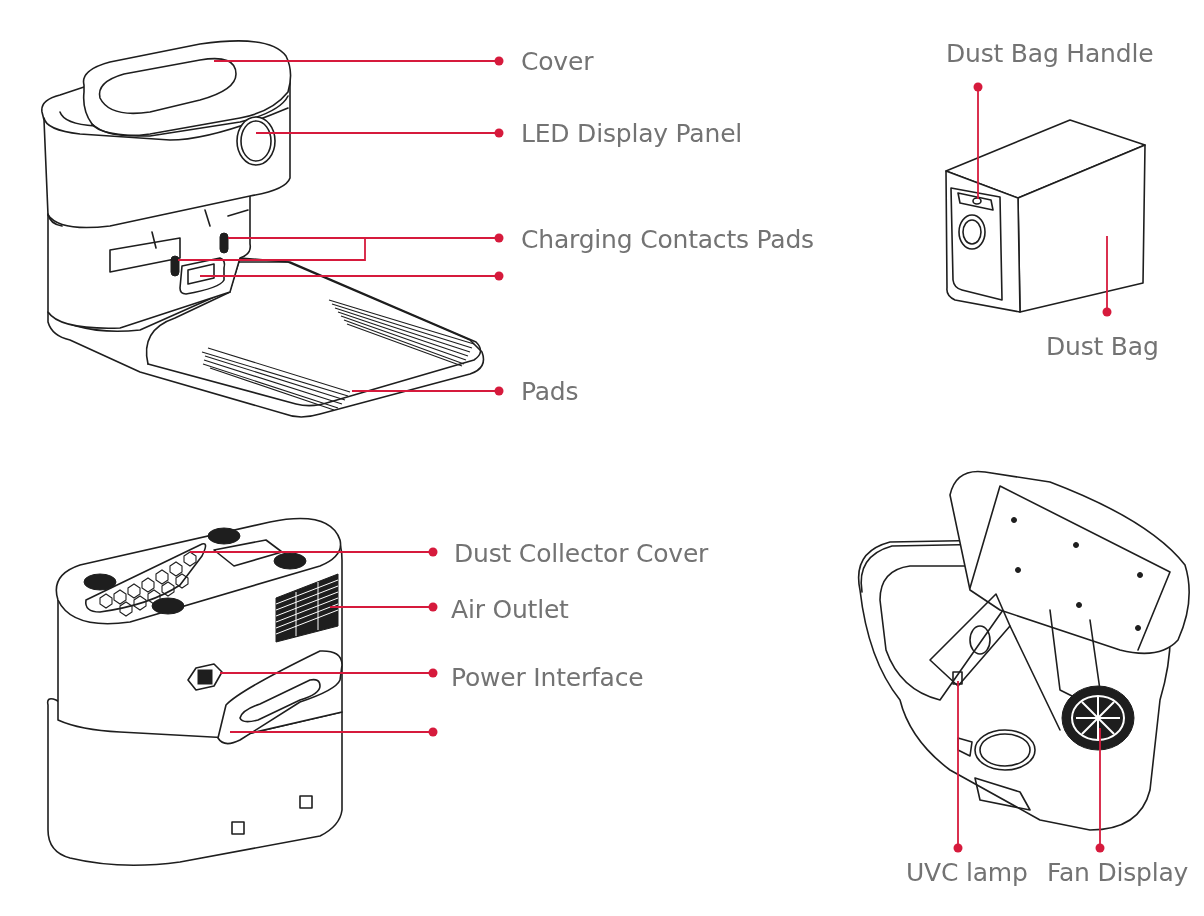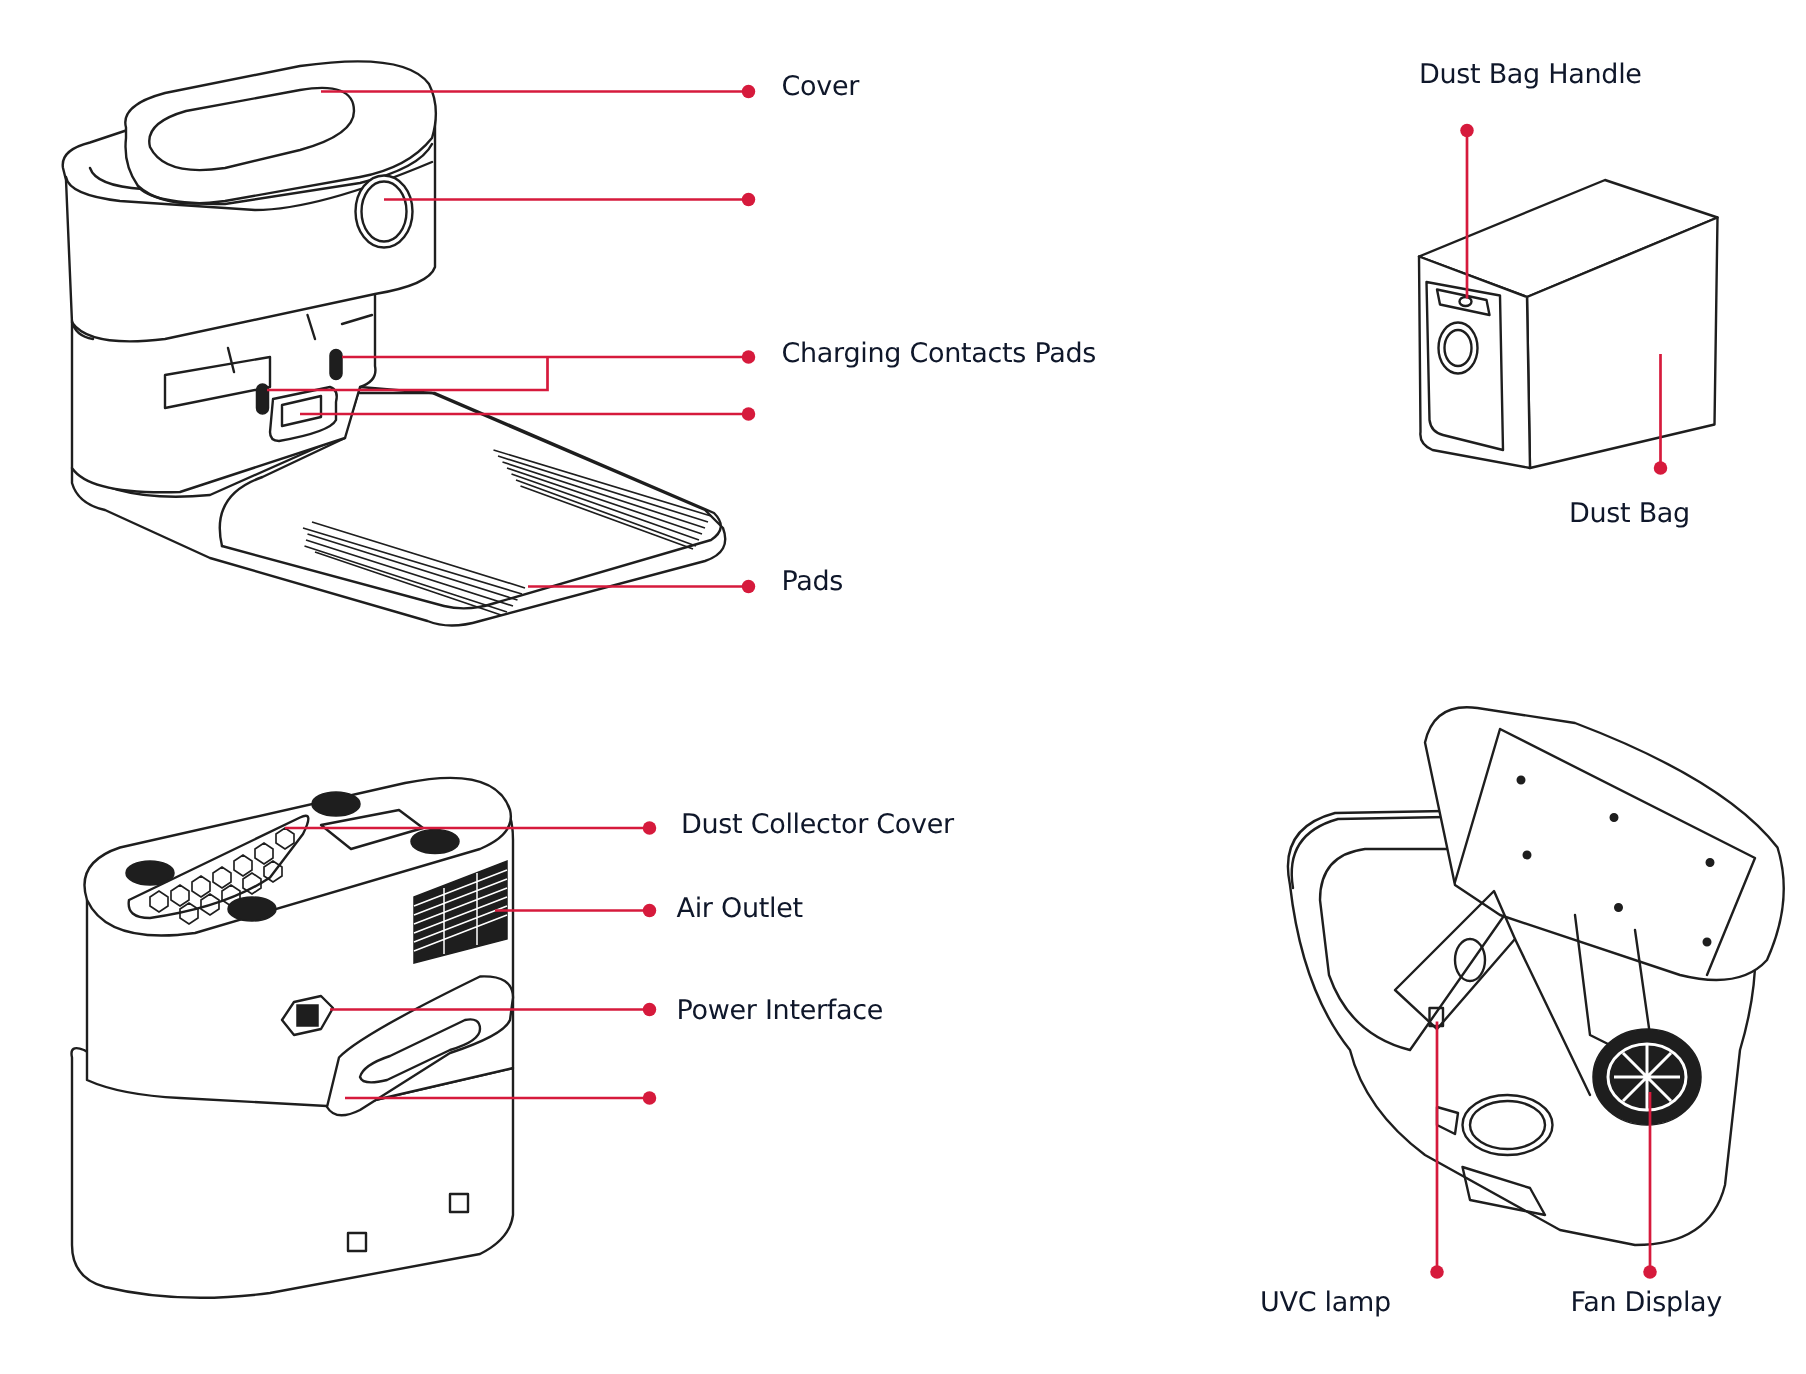"Cover" .label { color: #0f172a -> #737373; font-size: 18px -> 25px }
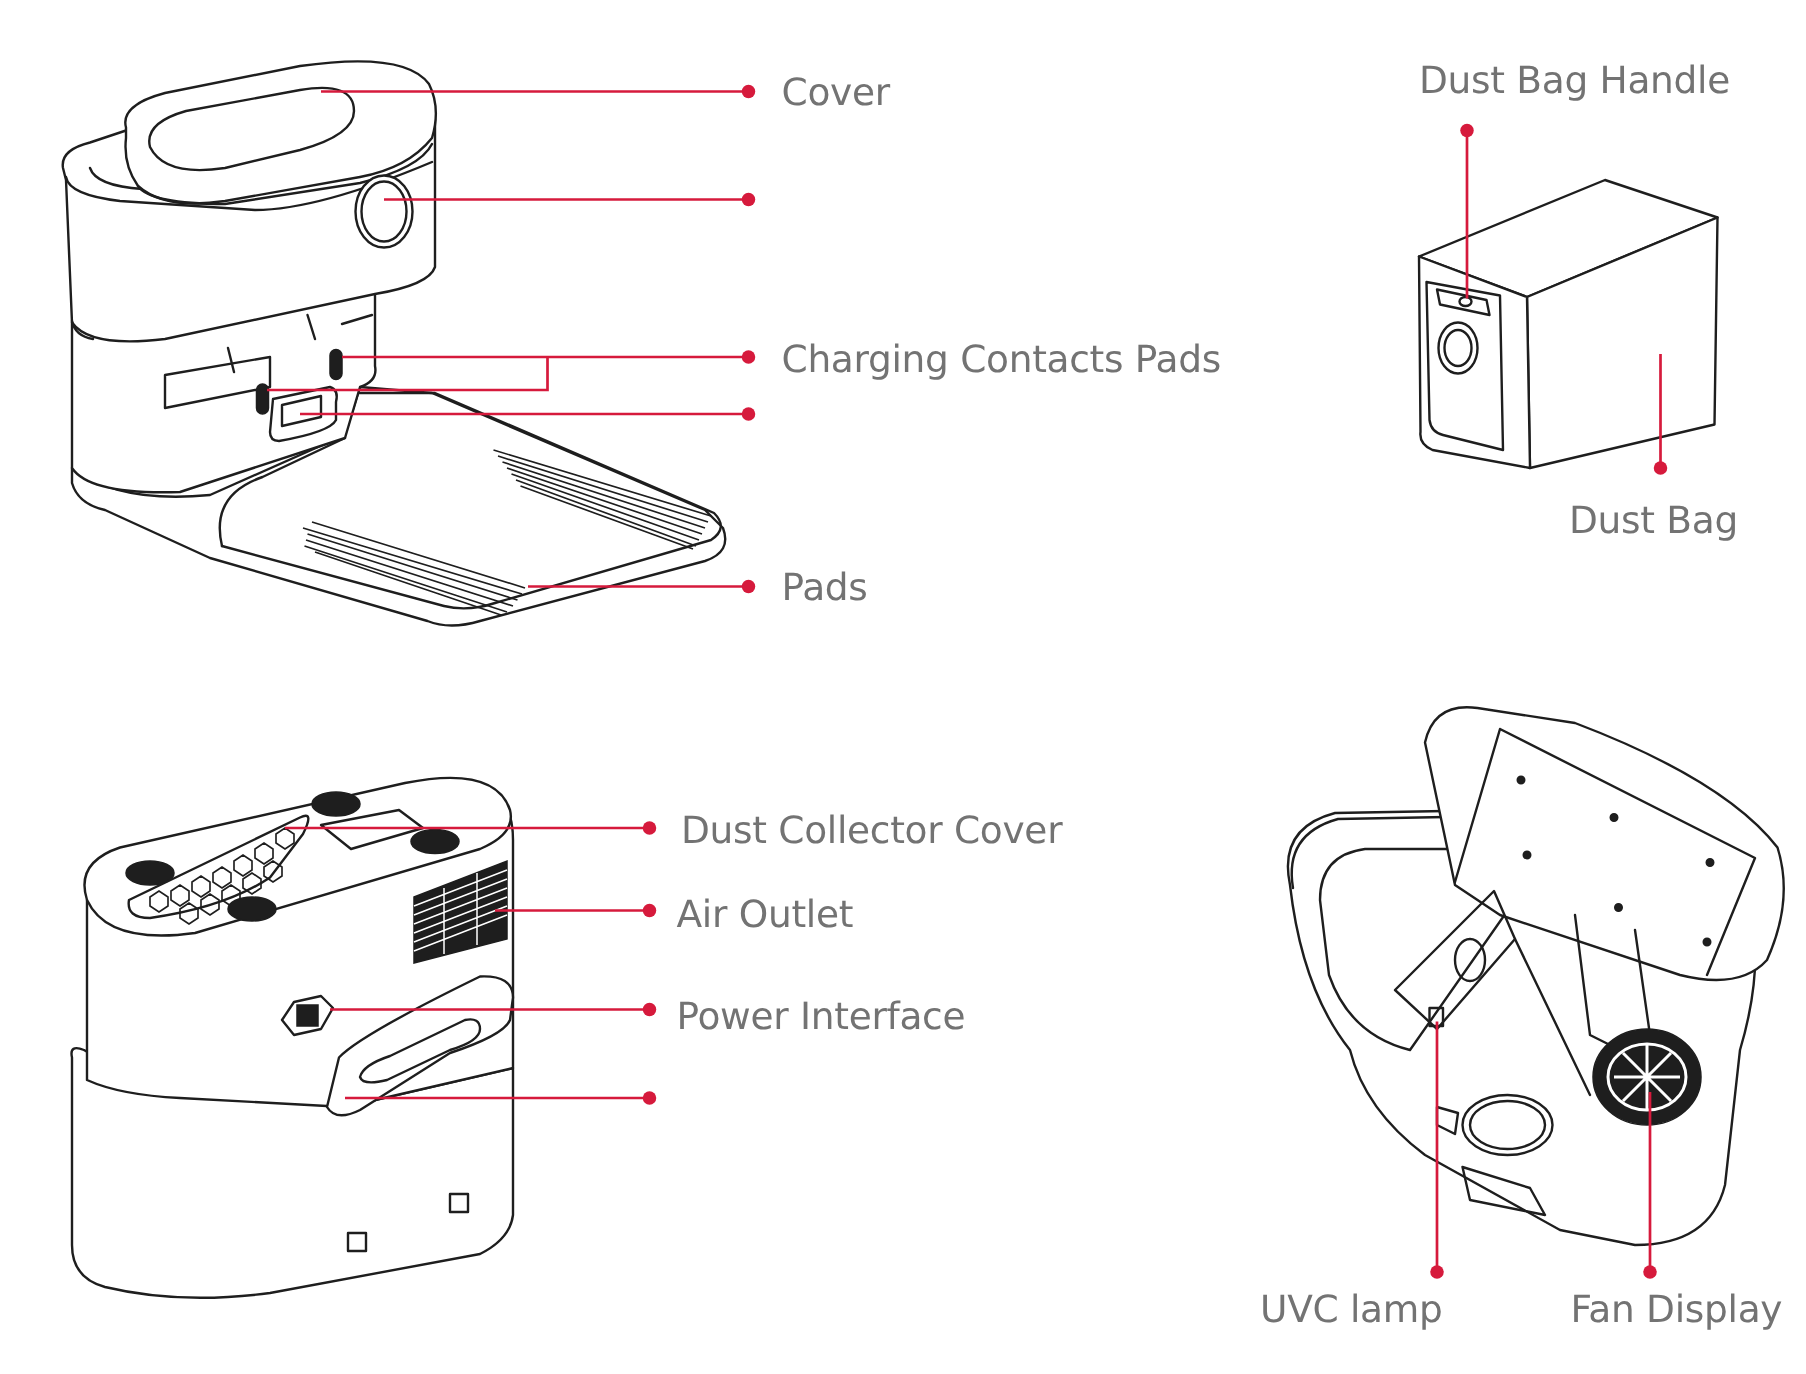"LED Display Panel" div.label { html: none -> <div>LED Display Panel</div> }
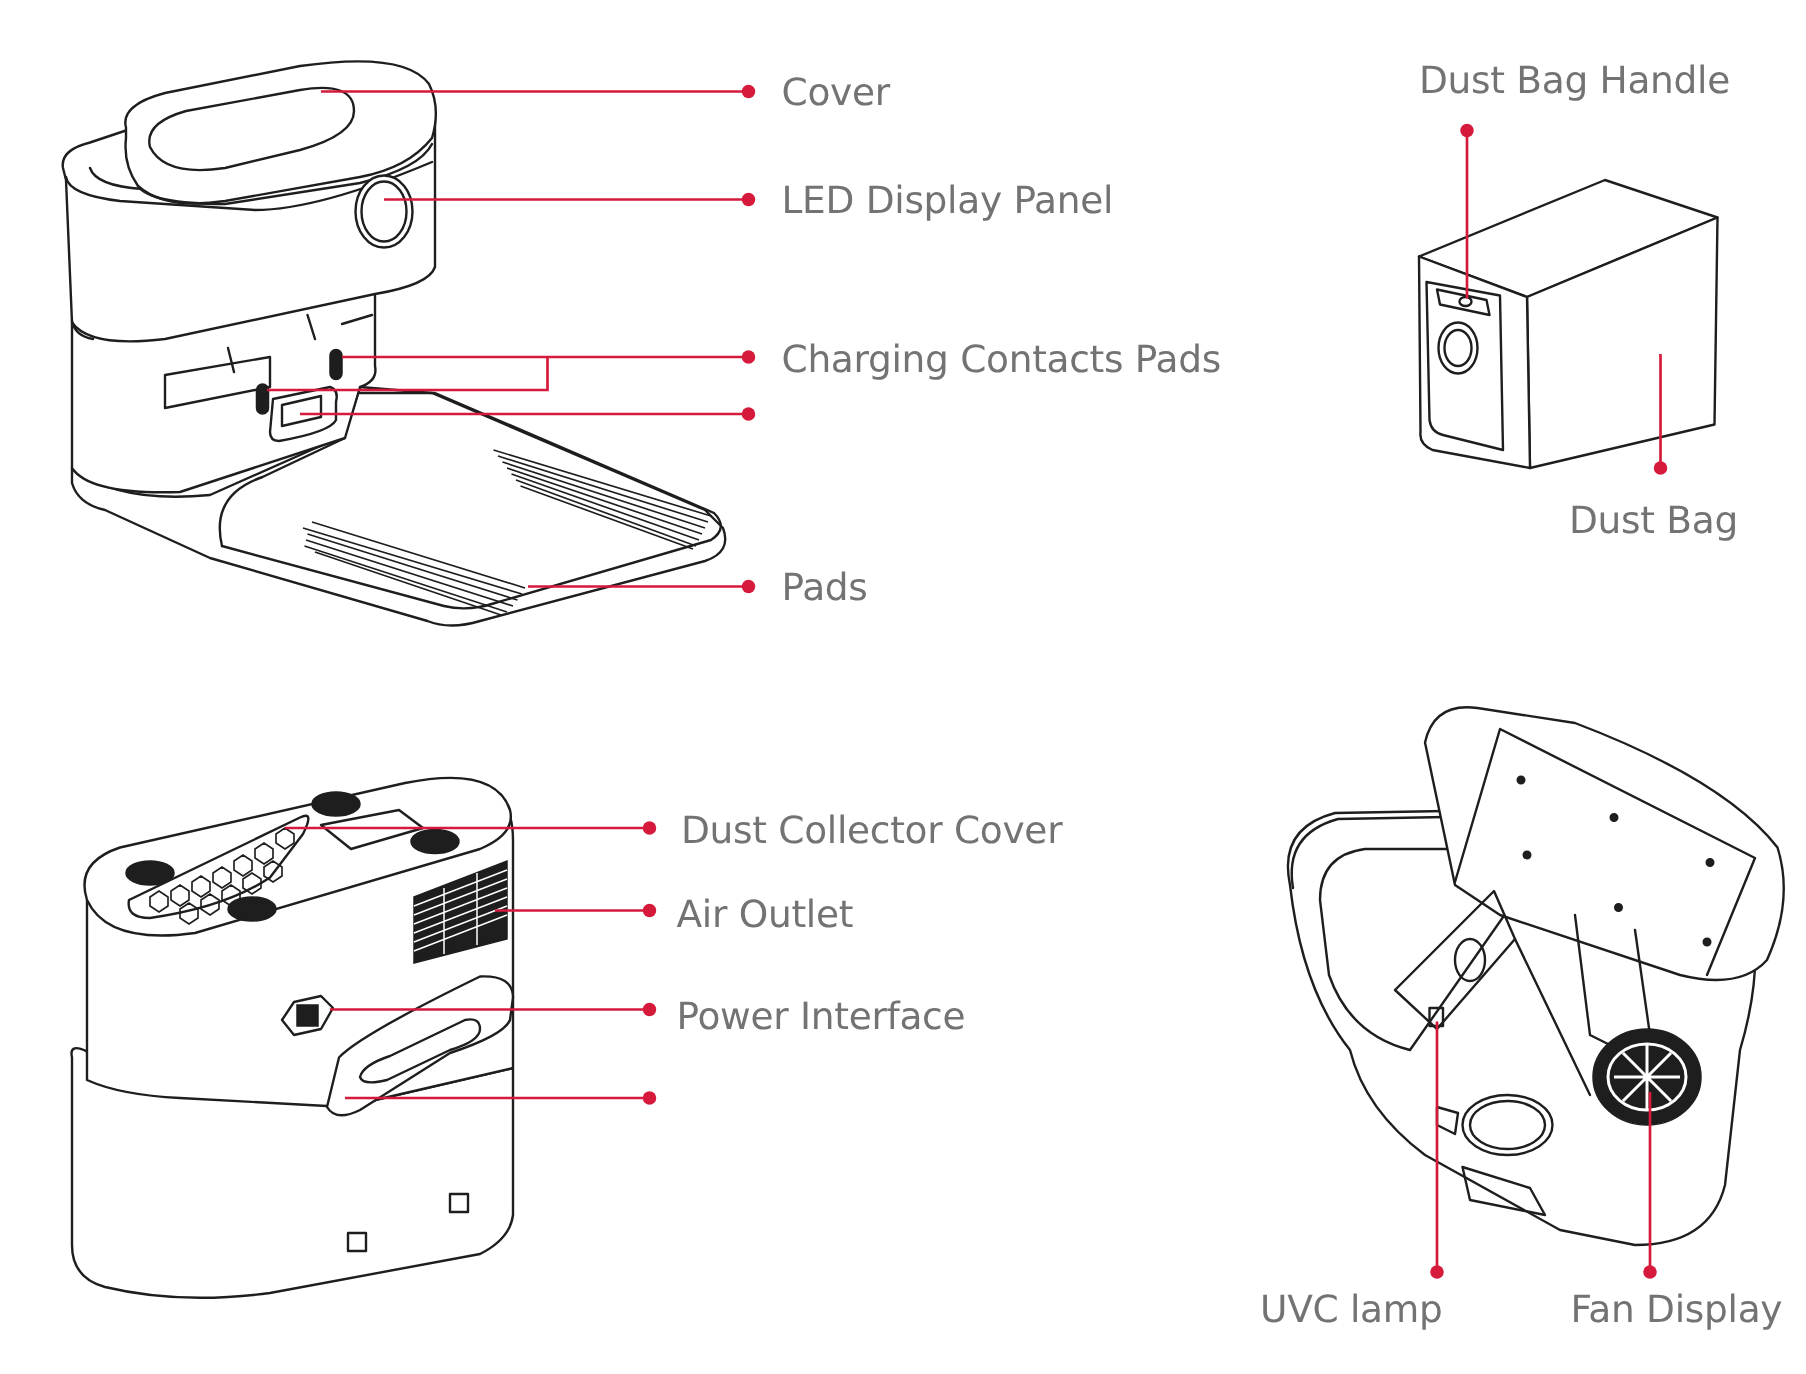"UVC lamp" div.label { left: 840px -> 906px }
